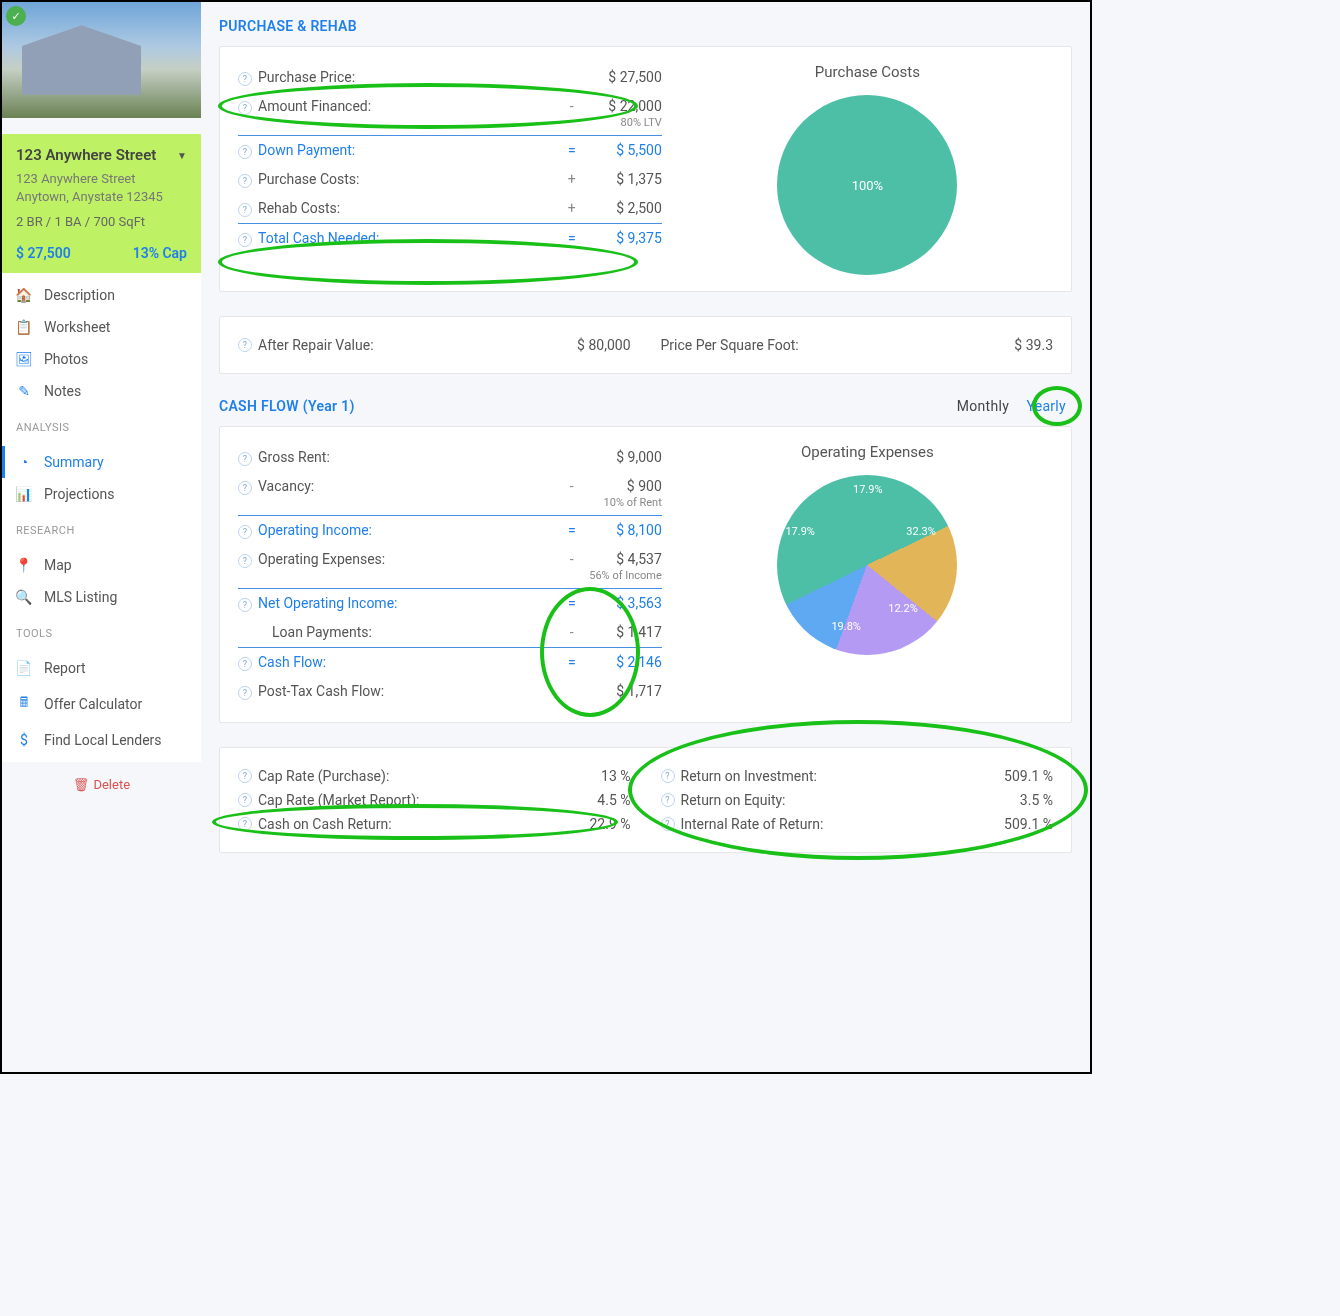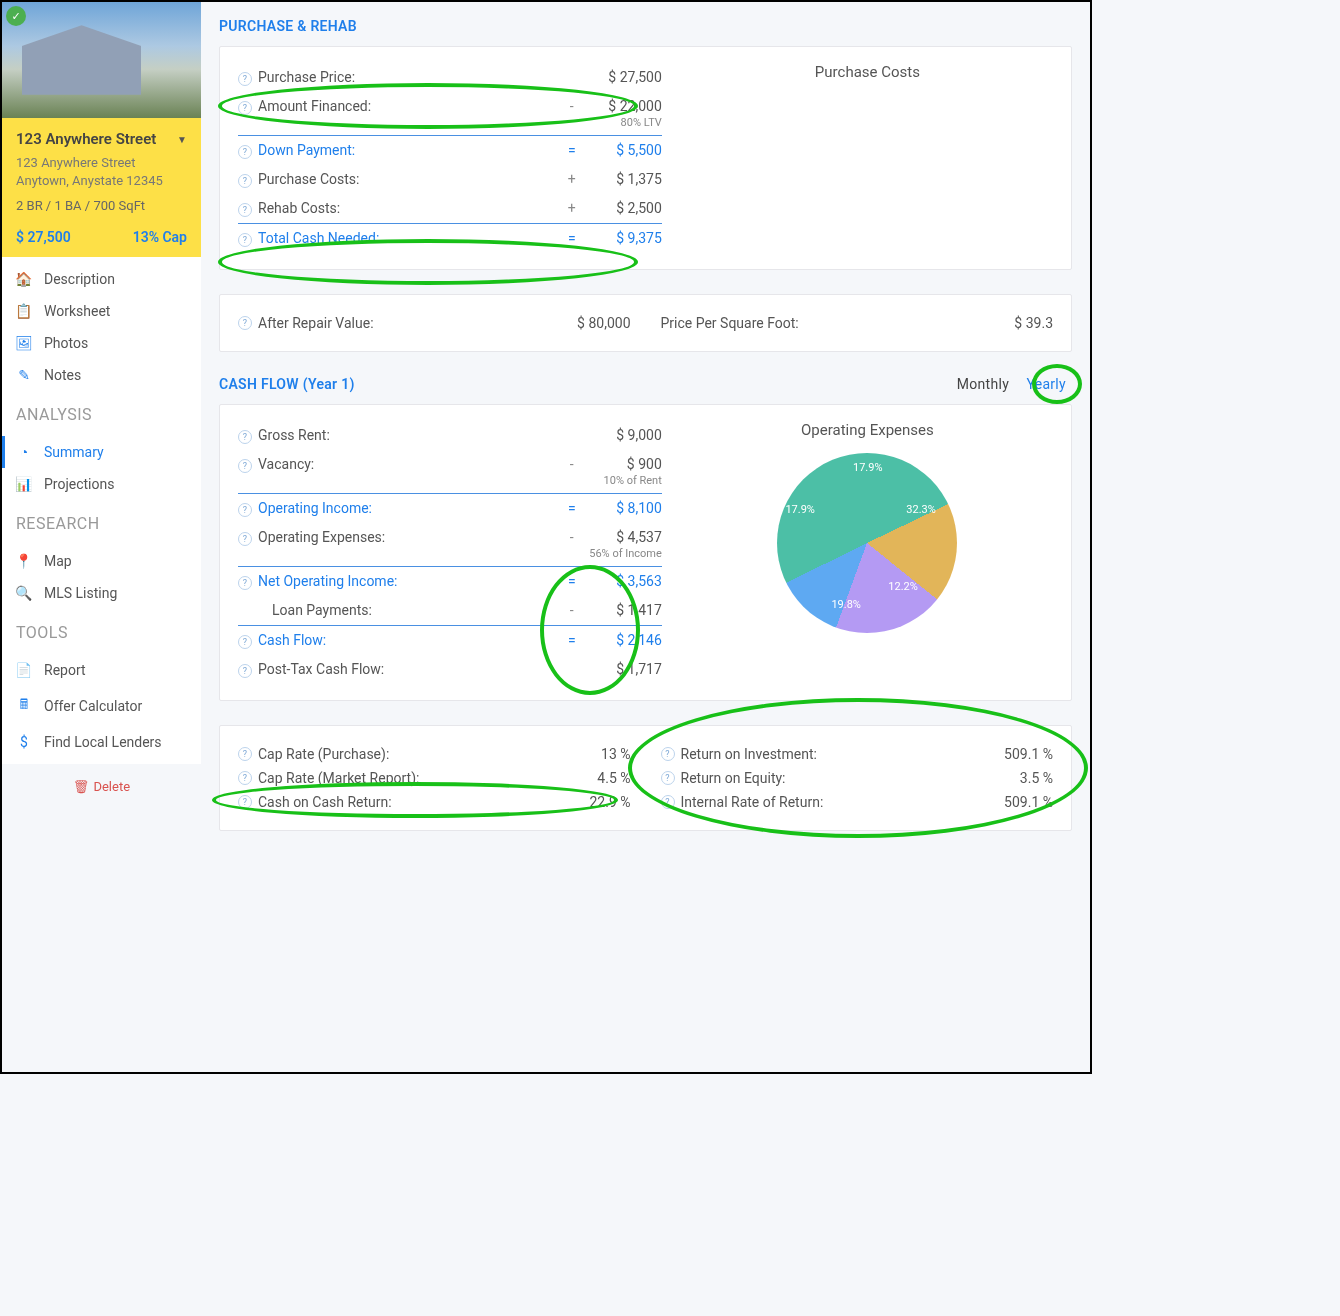"123 Anywhere Street" .prop-card { background: #fde047 -> #bef264; margin-top: none -> 16px }
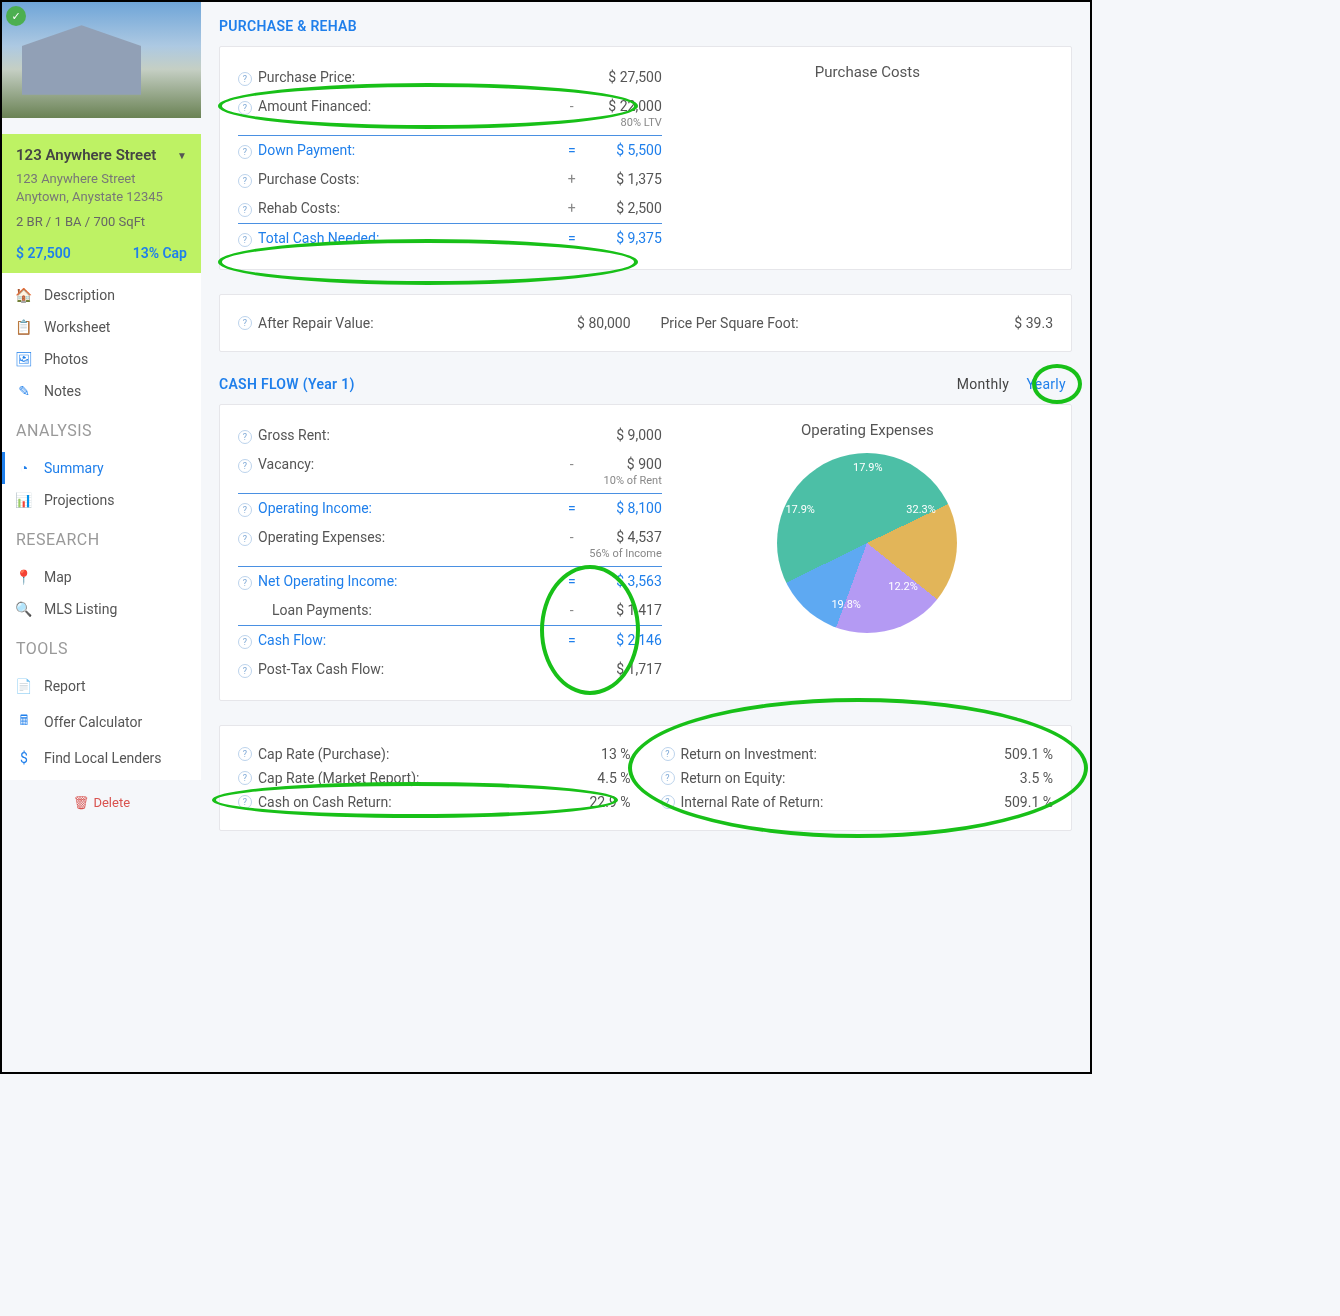"100%" div.pie-wrap { html: none -> <div> <div> <span>100%</span> </div> </div> }
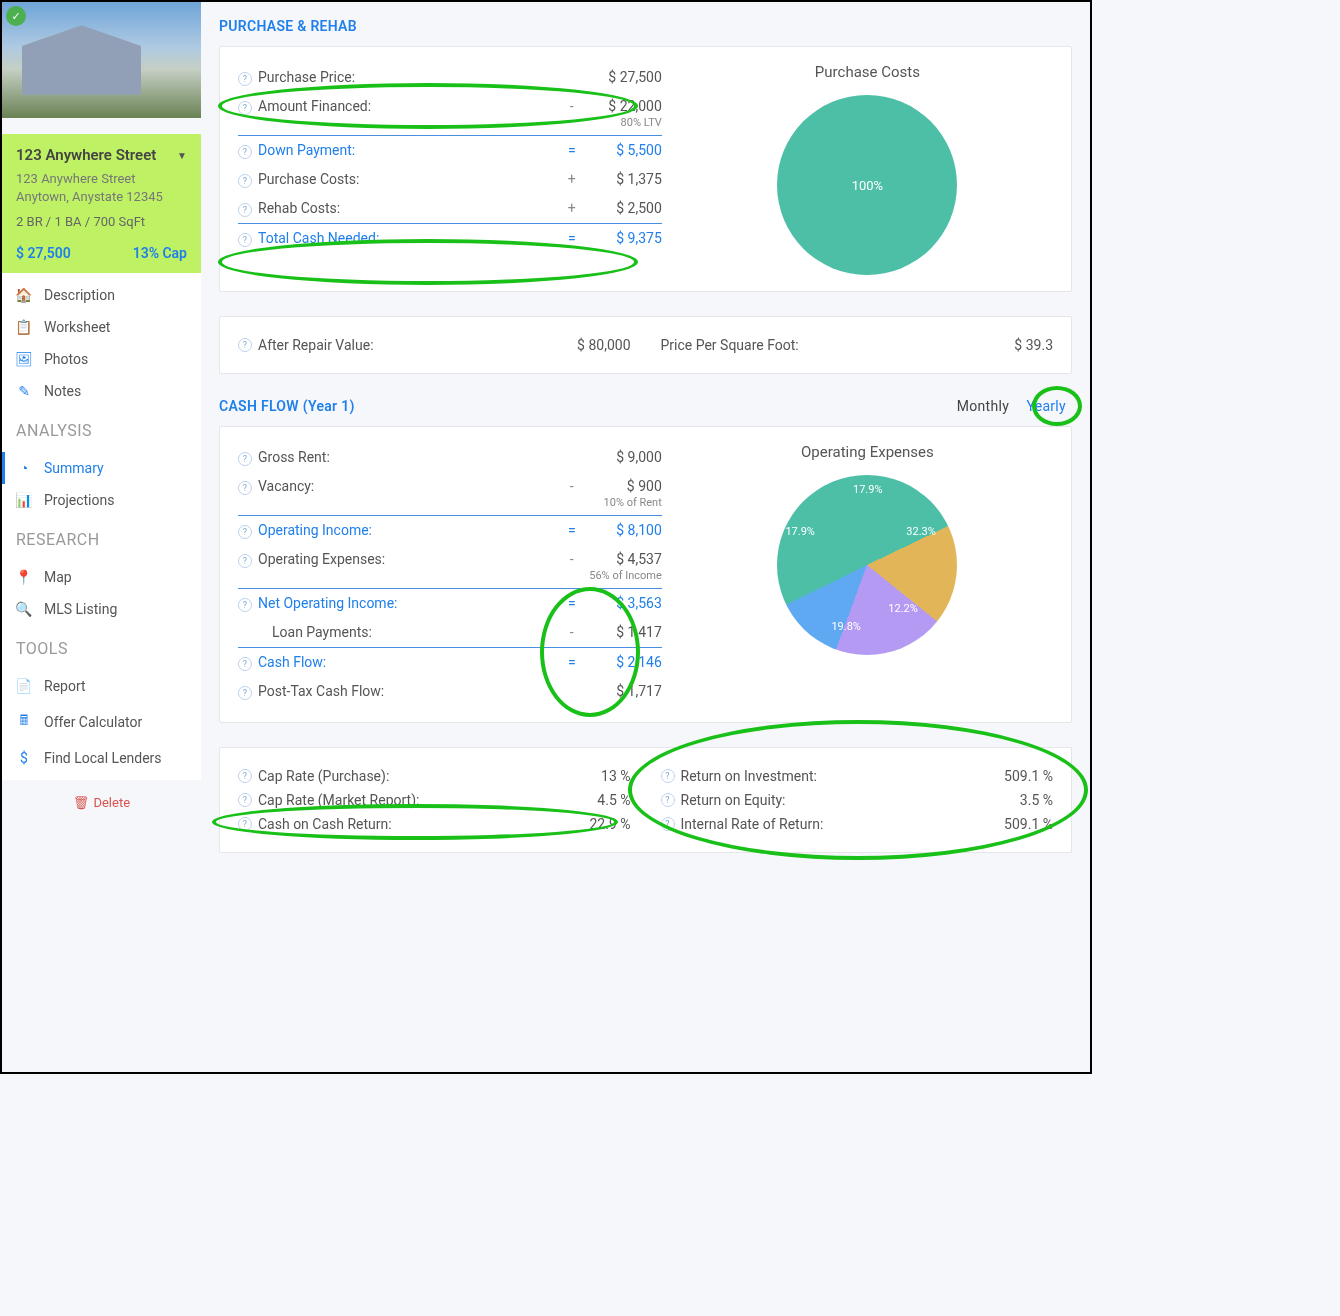"ANALYSIS" .nav-label { font-size: 16px -> 11px }
